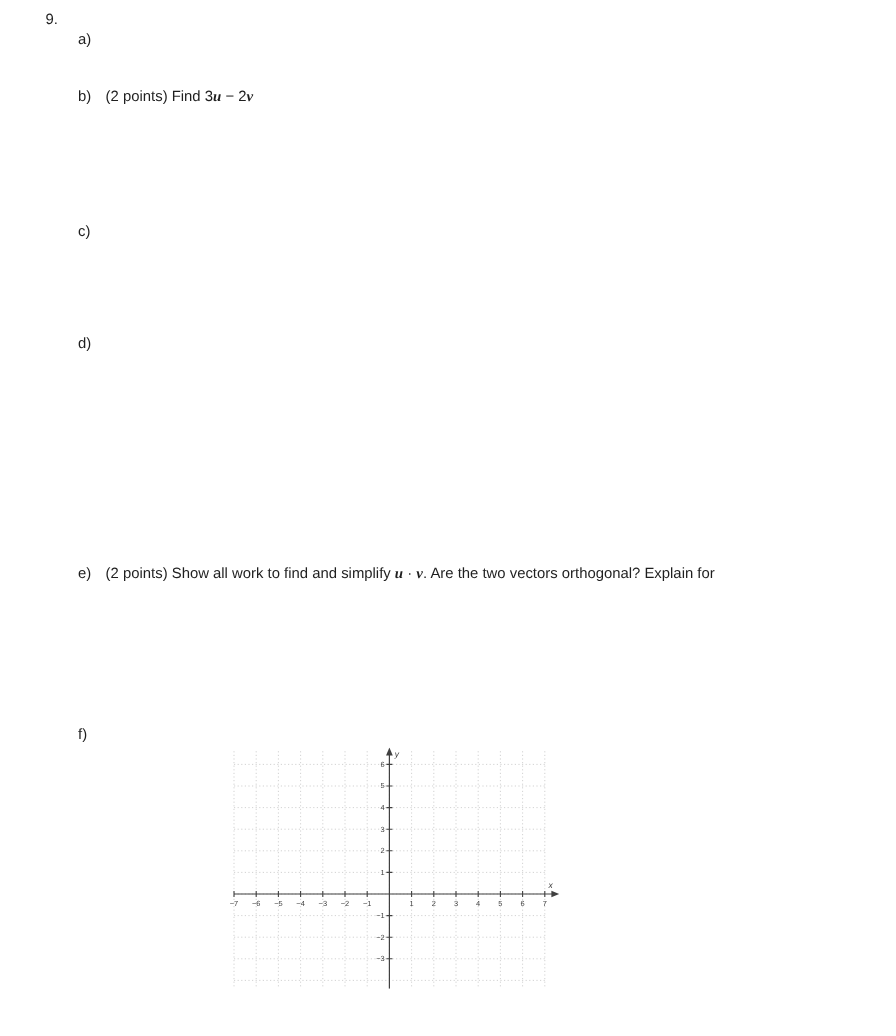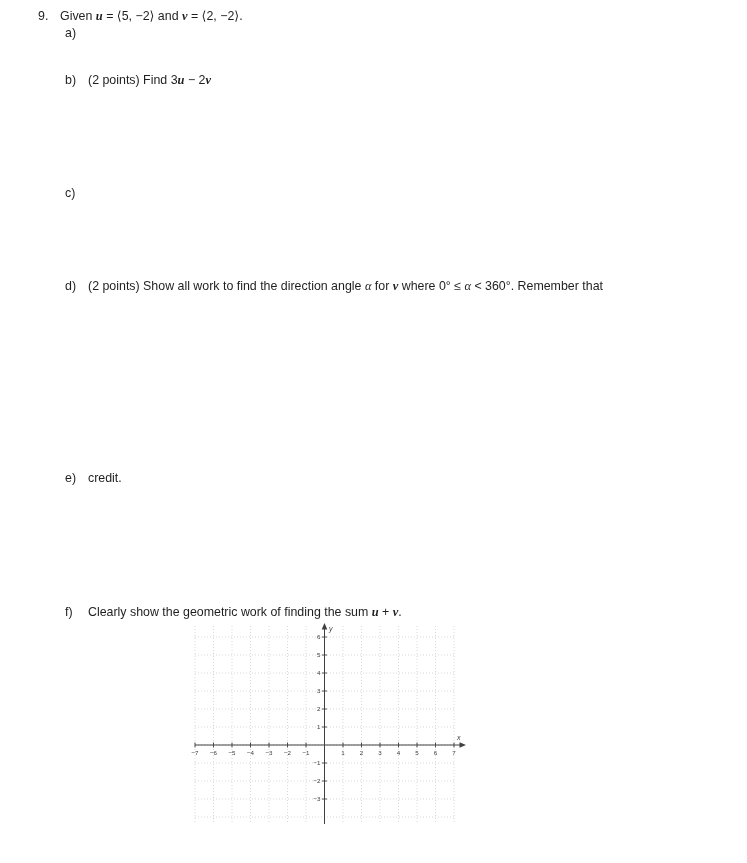"Given u = ⟨5, −2⟩" span.part-text { html: <span> <span><span>Given </span><span>u</span><span> = ⟨5, −2⟩ and </span><span>v</span><span> = ⟨2, −2⟩.</span></span> </span> -> none }
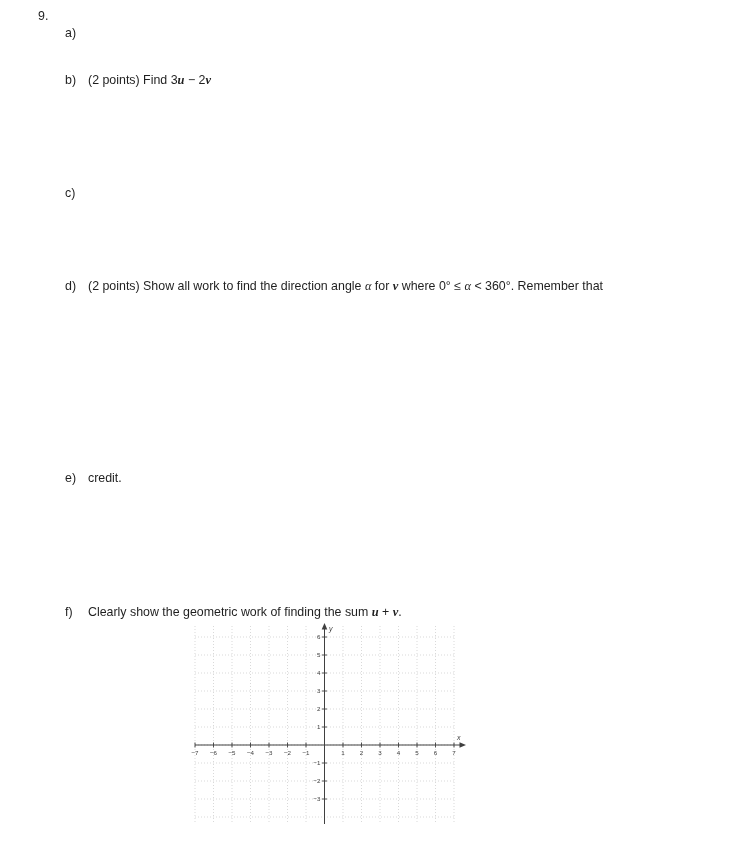"(2 points) Show all work" span.line { html: <span><span>(2 points) Show all work to find the direction angle </span><span>α</span><span> for </span><span>v</span><span> where 0° ≤ </span><span>α</span><span> &lt; 360°. Remember that</span></span> -> none }
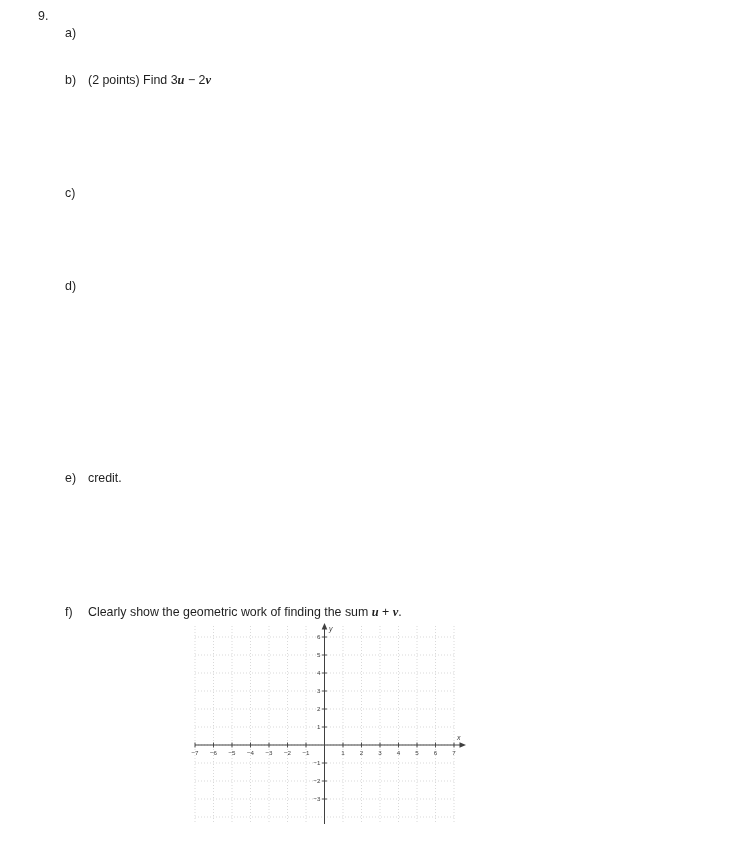"(2 points) Show all work" span.line { html: none -> <span><span>(2 points) Show all work to find and simplify </span><span>u</span><span> · </span><span>v</span><span>. Are the two vectors orthogonal? Explain for</span></span> }
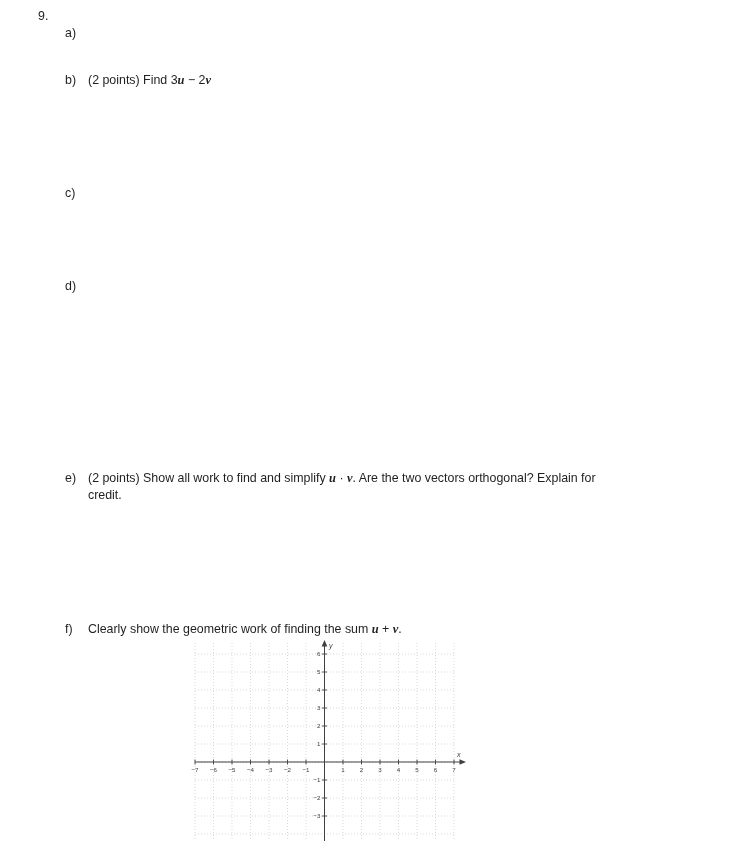"credit." span.line { html: <span><span>credit.</span></span> -> none }
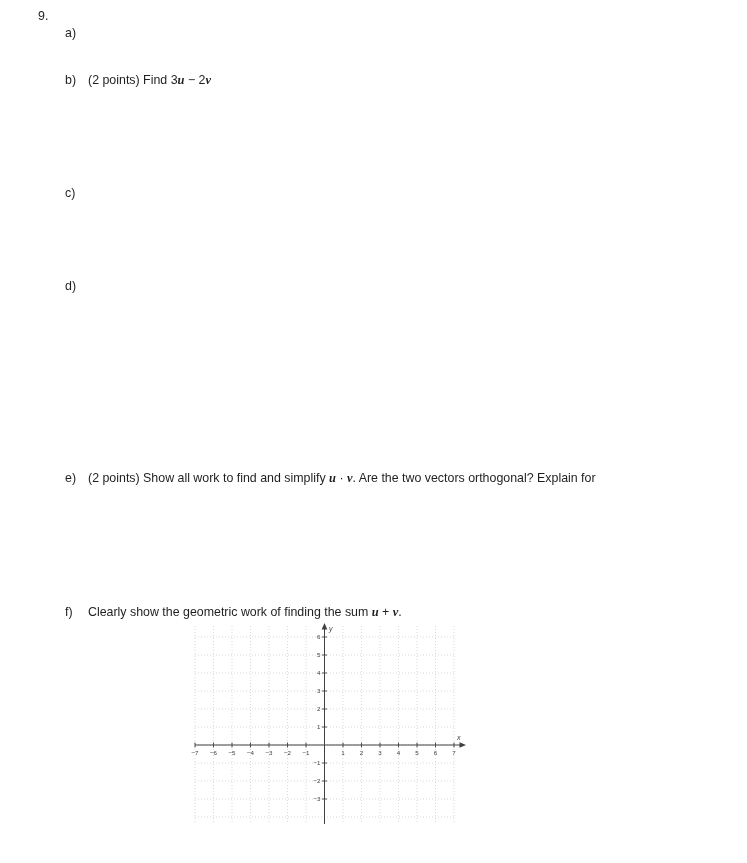"Clearly show the geometric work" span.line { html: <span><span>Clearly show the geometric work of finding the sum </span><span>u</span><span> + </span><span>v</span><span>.</span></span> -> none }
